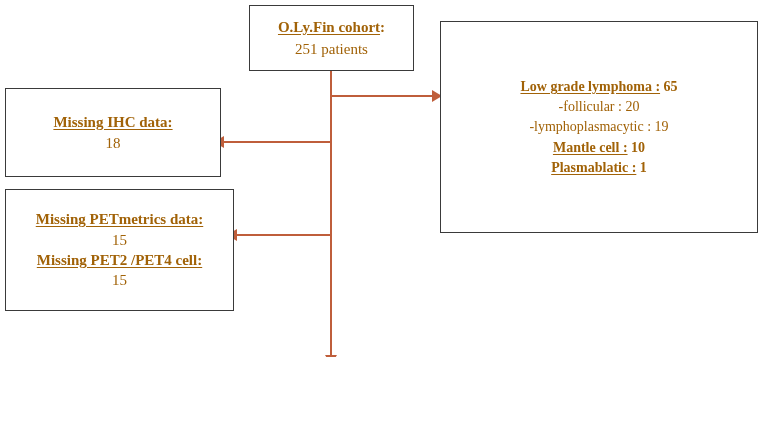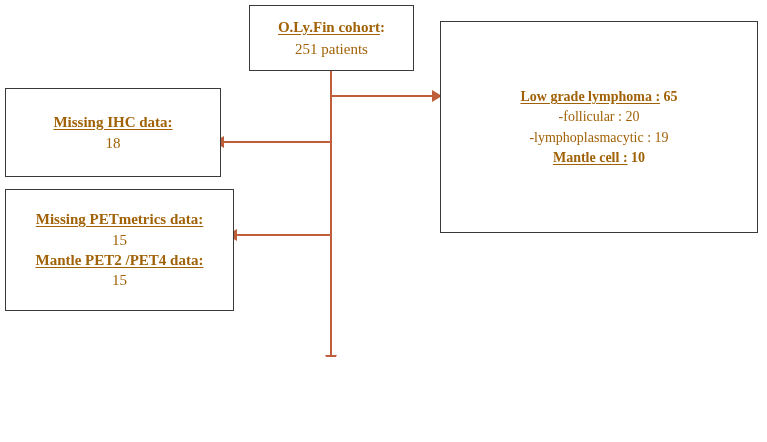"Plasmablatic : 1" span.ln { html: none -> <span><span>Plasmablatic :</span>&nbsp;<span>1</span></span> }
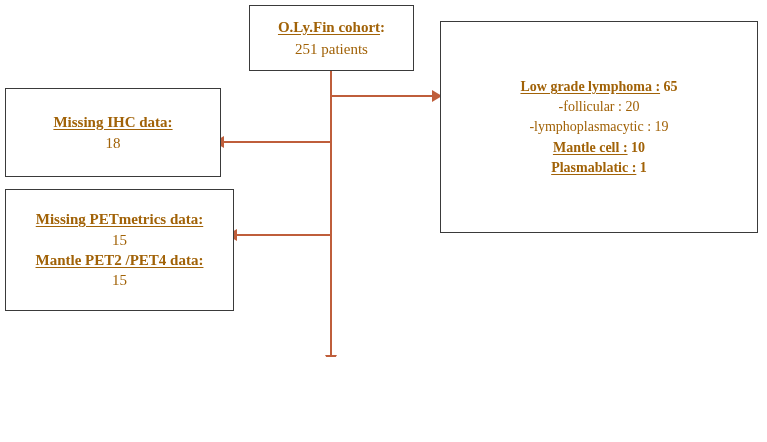"Mantle PET2 /PET4 data:" span.ln { text: Mantle PET2 /PET4 data -> Missing PET2 /PET4 cell }
